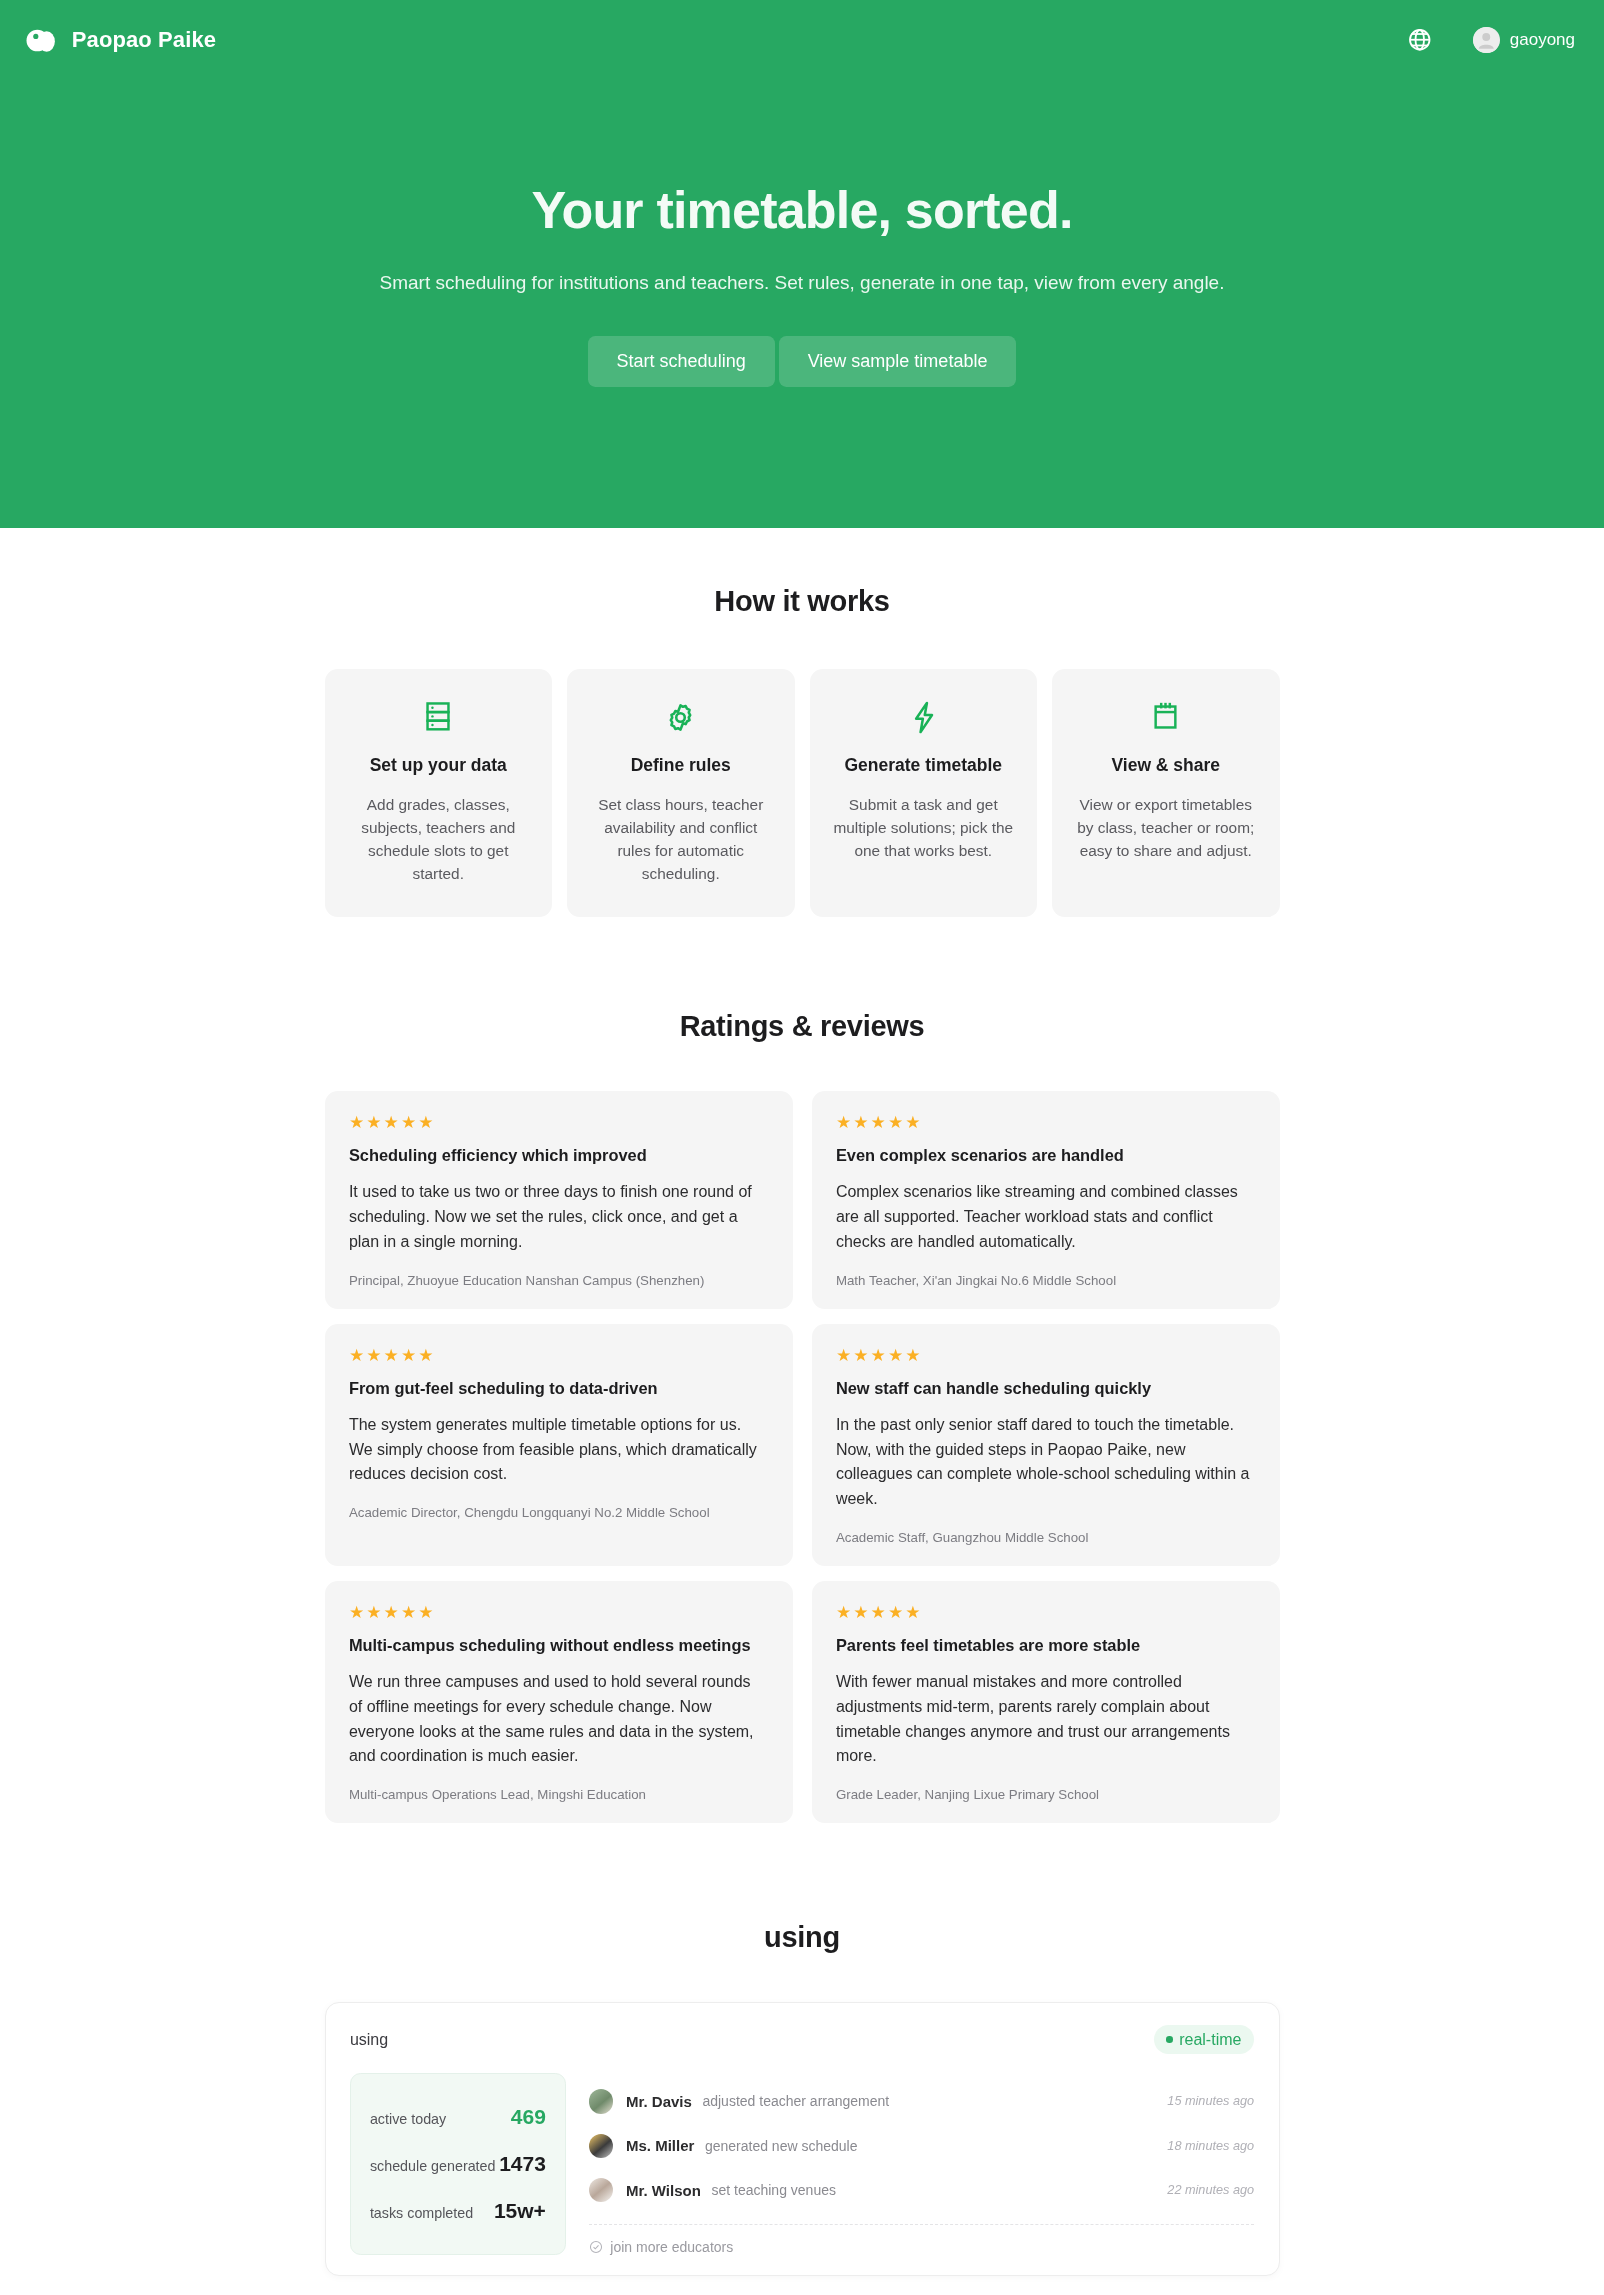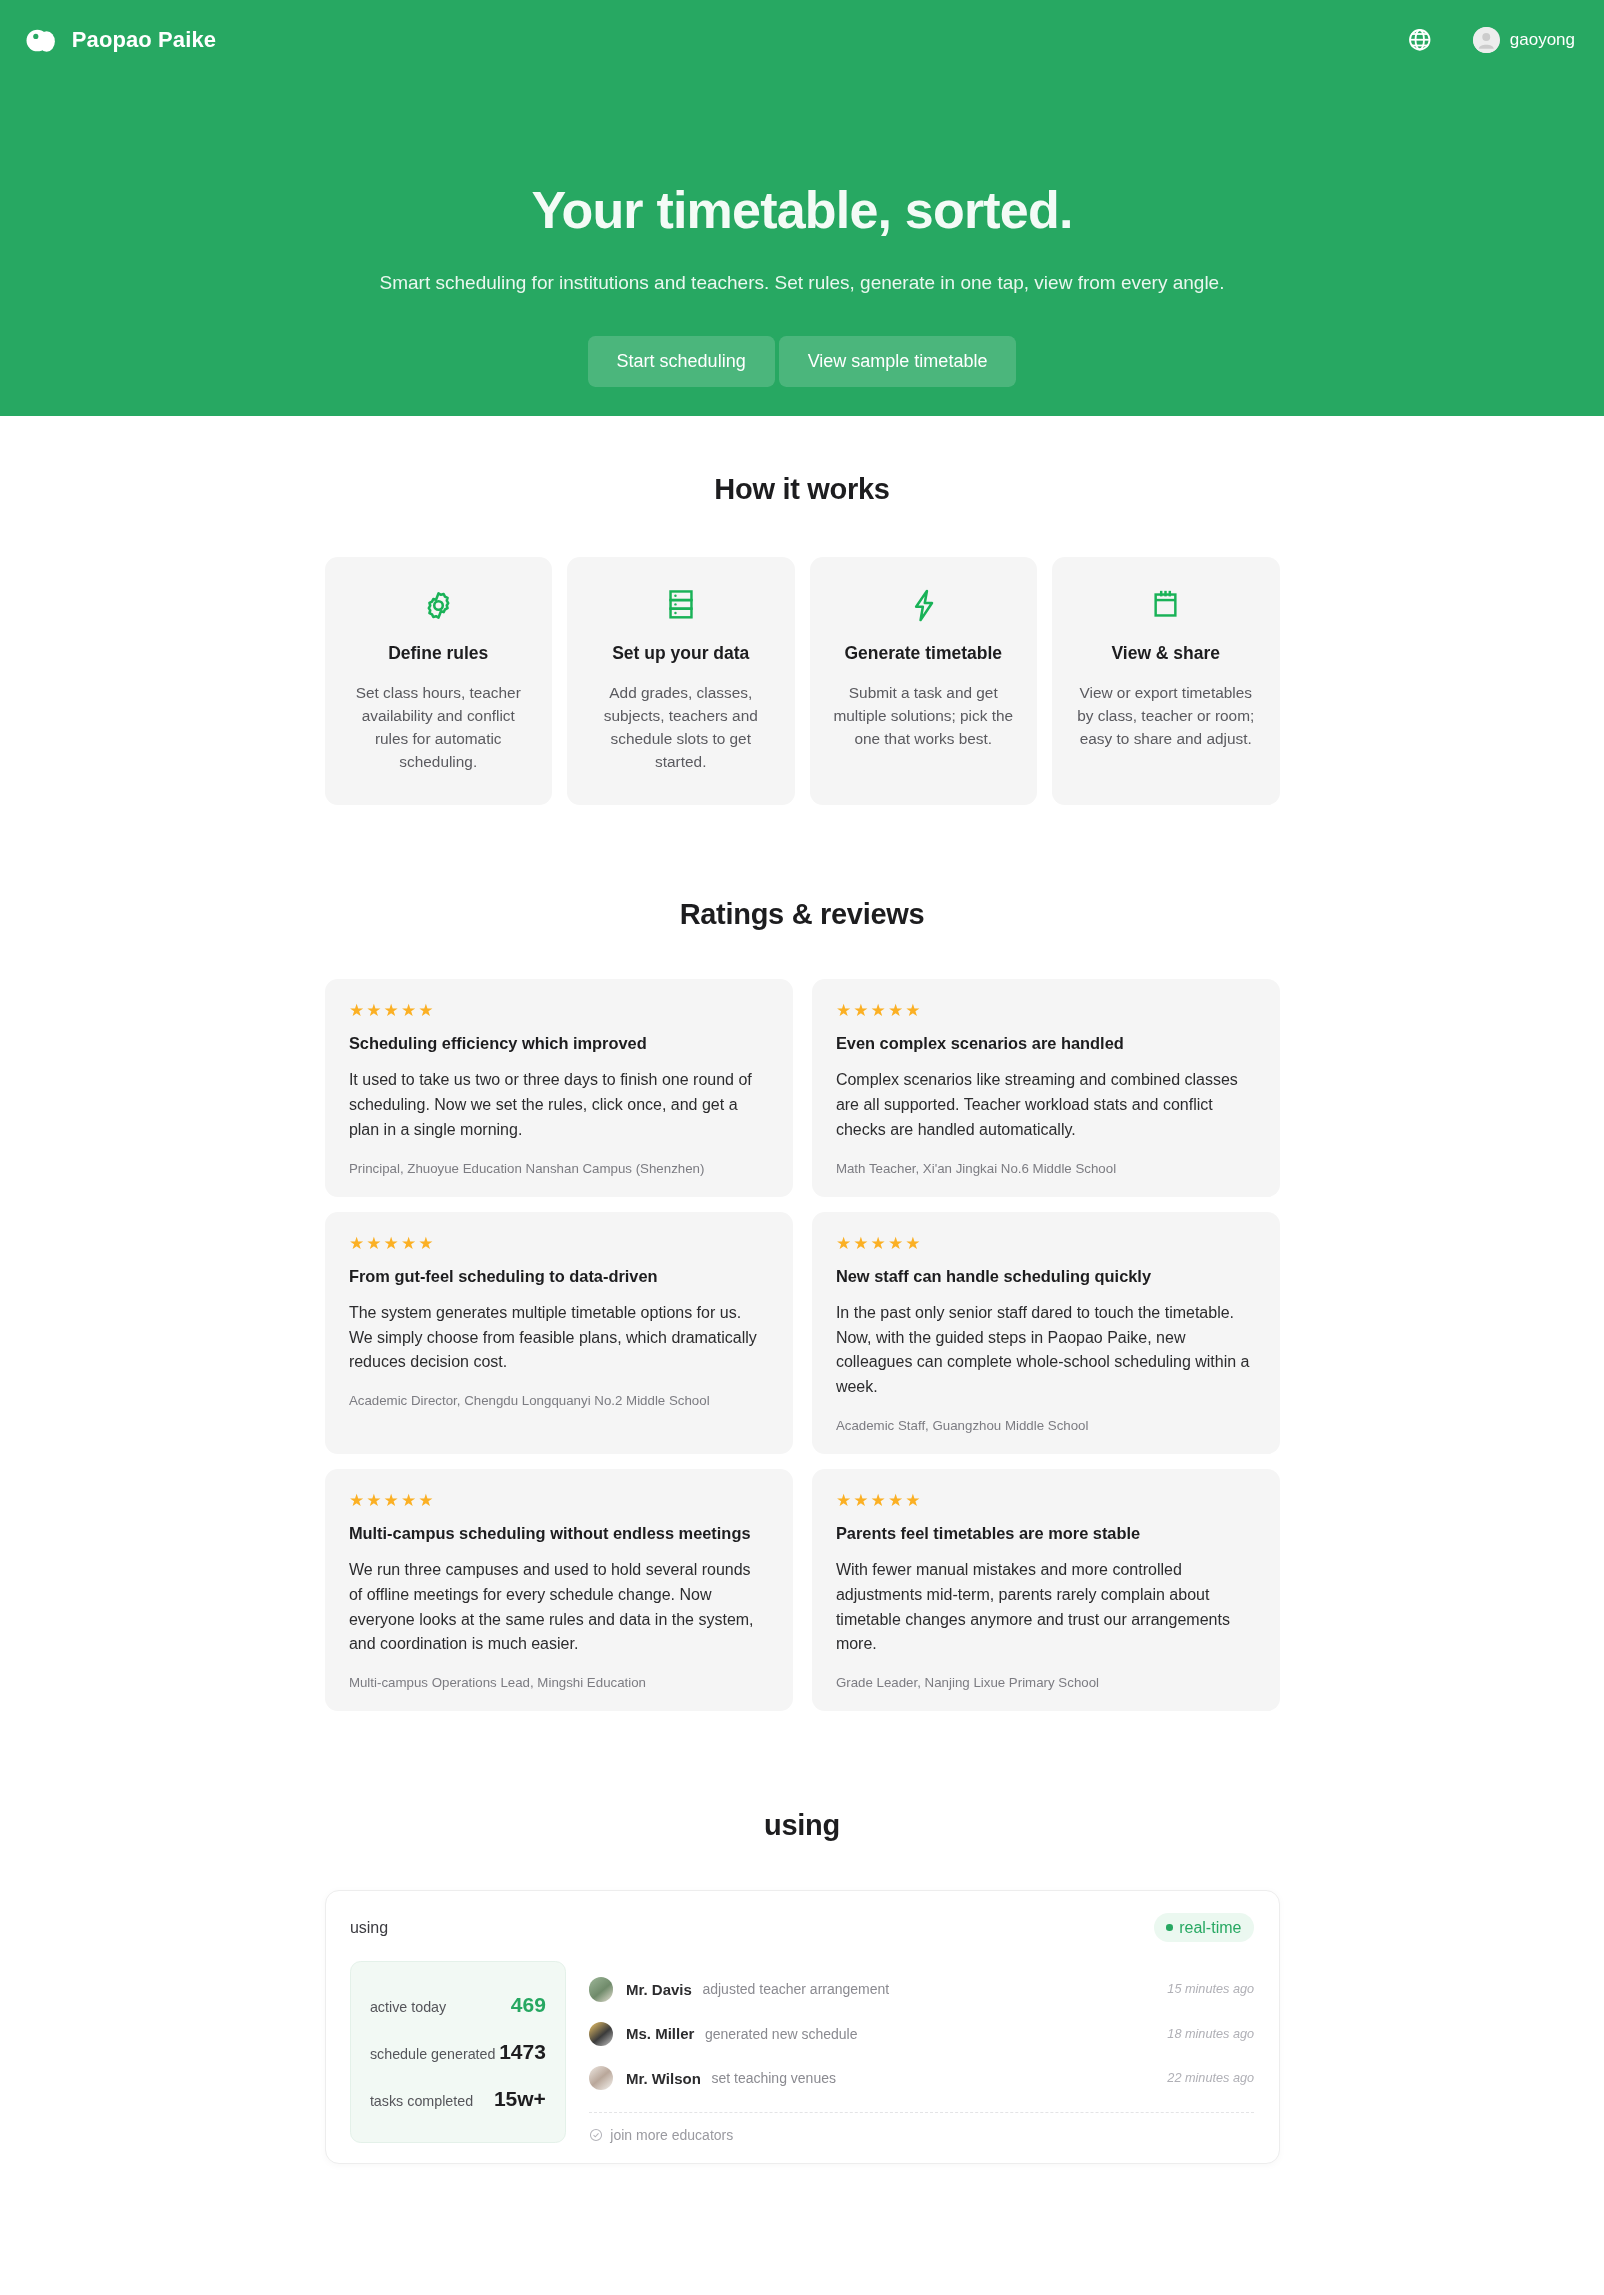"Paopao Paike" .hero { height: 416px -> 528px }
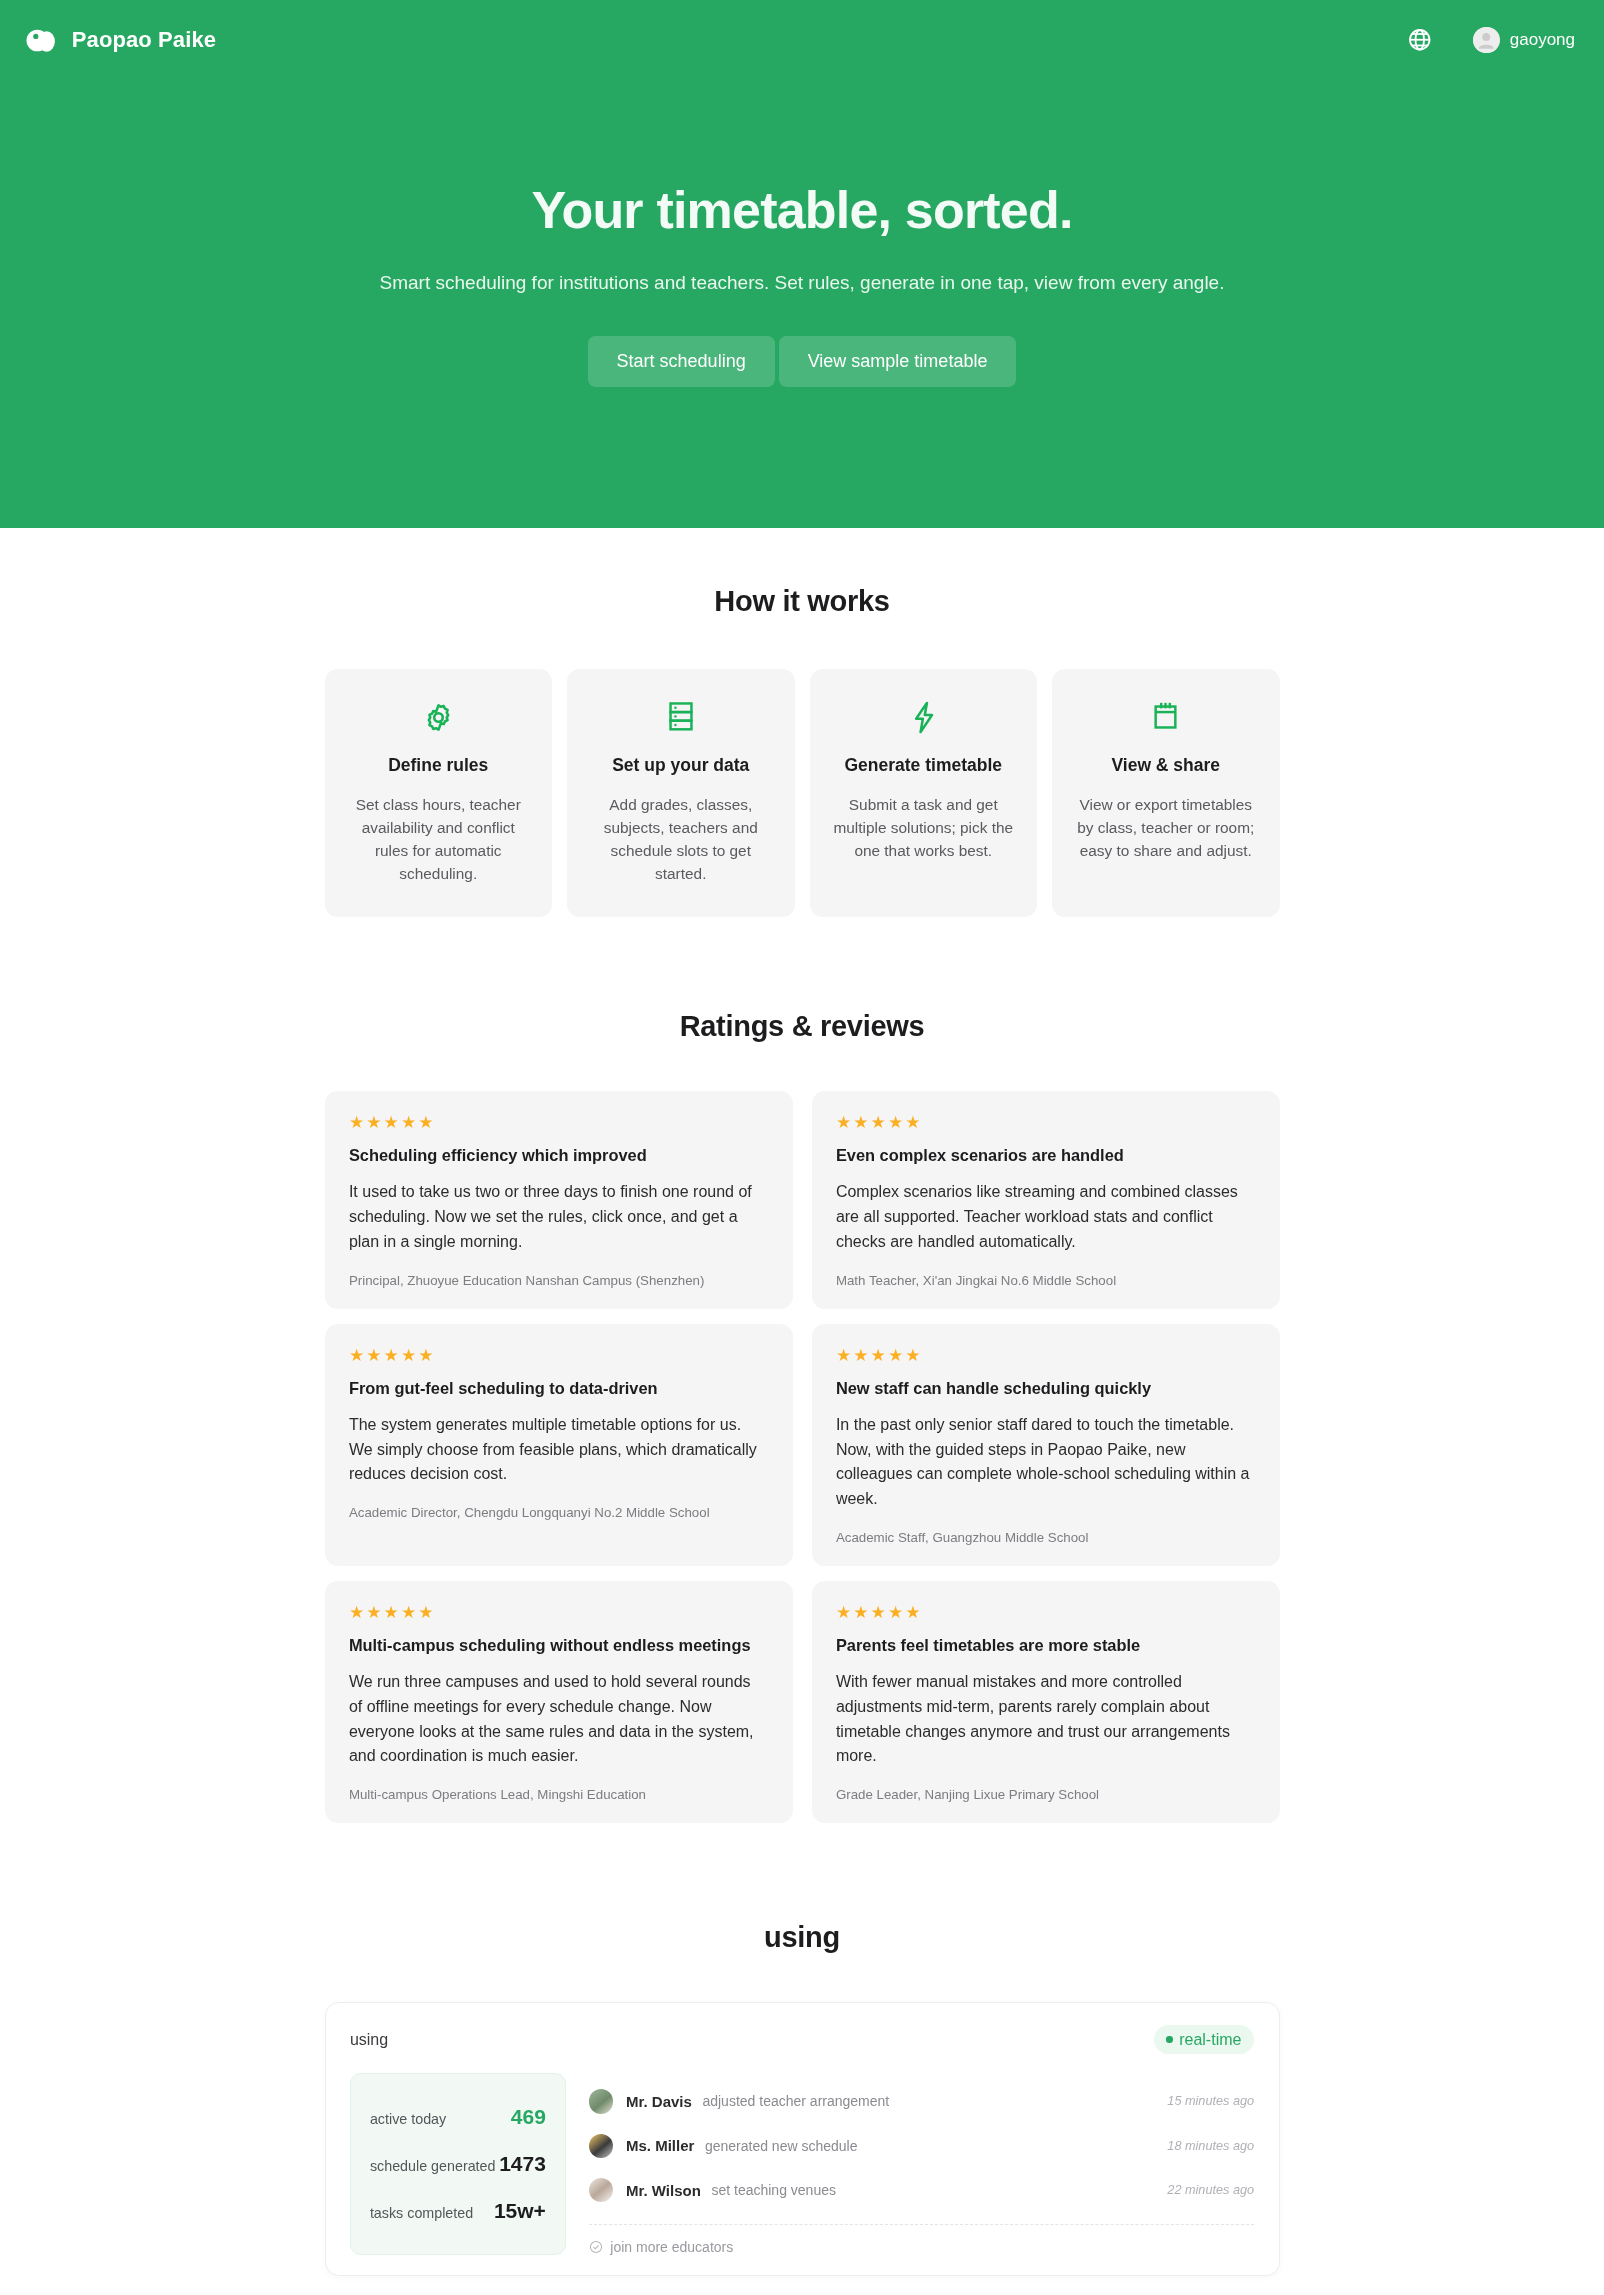"Define rules" div.step-card { order: before "Set up your data" -> after "Set up your data" }
